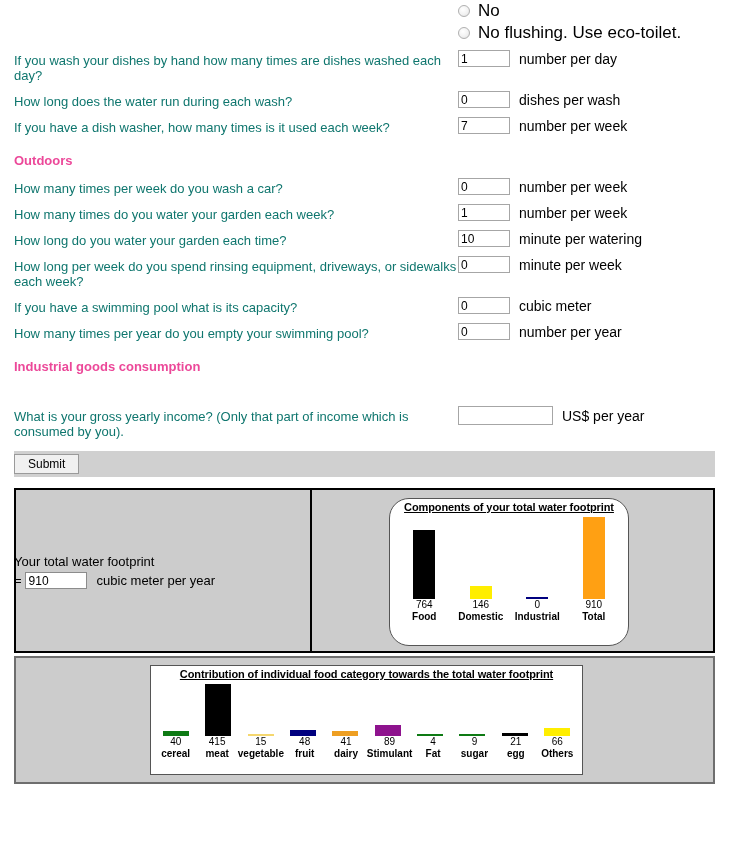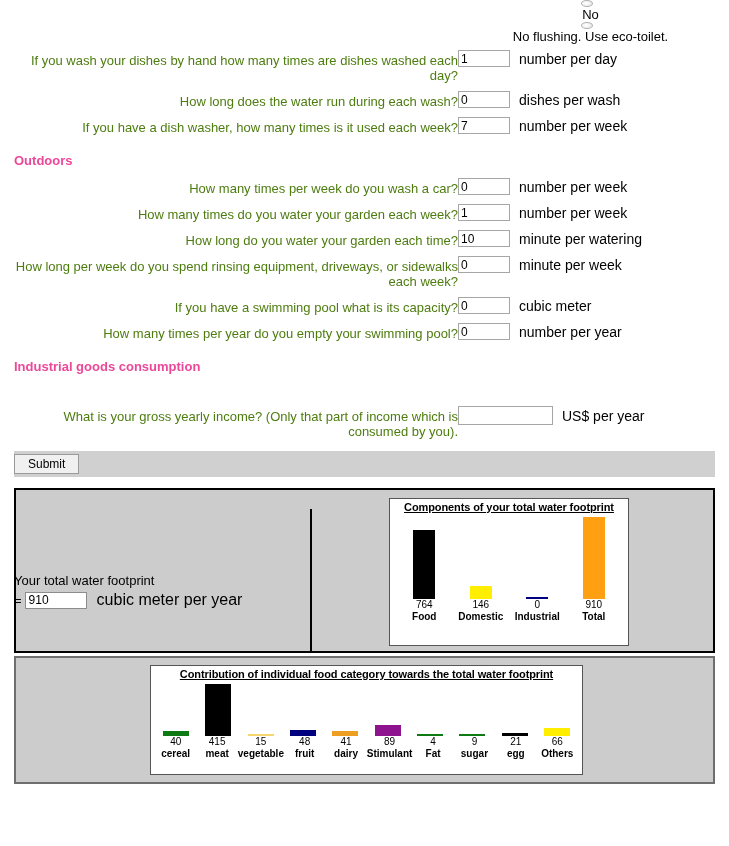"No" .radio-row { flex-direction: column -> none; font-size: 13px -> 17px }
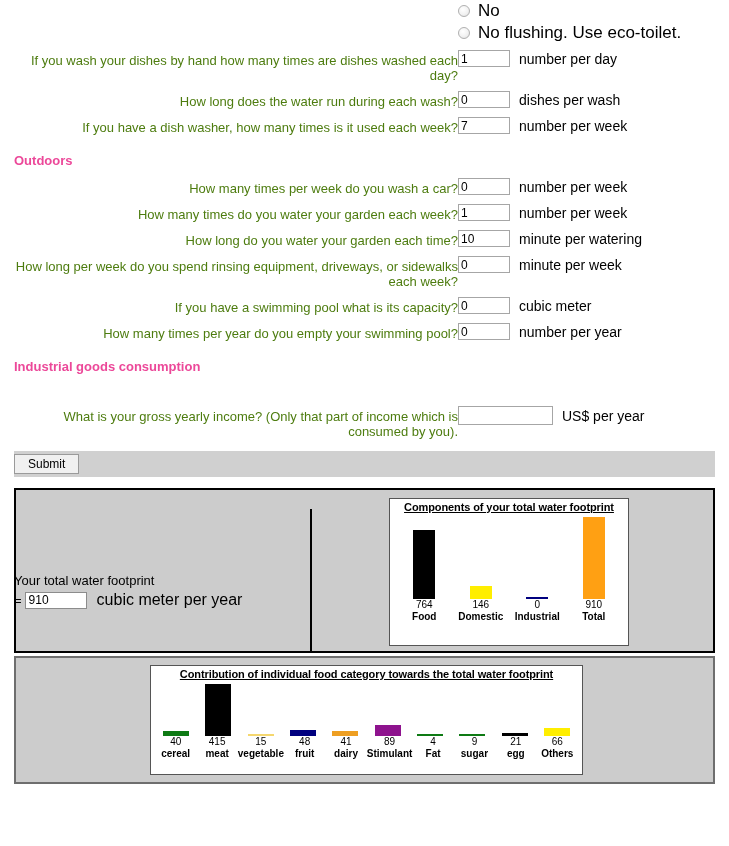"If you wash your dishes" .q-label { color: #4d7c0f -> #0f766e; text-align: right -> none }
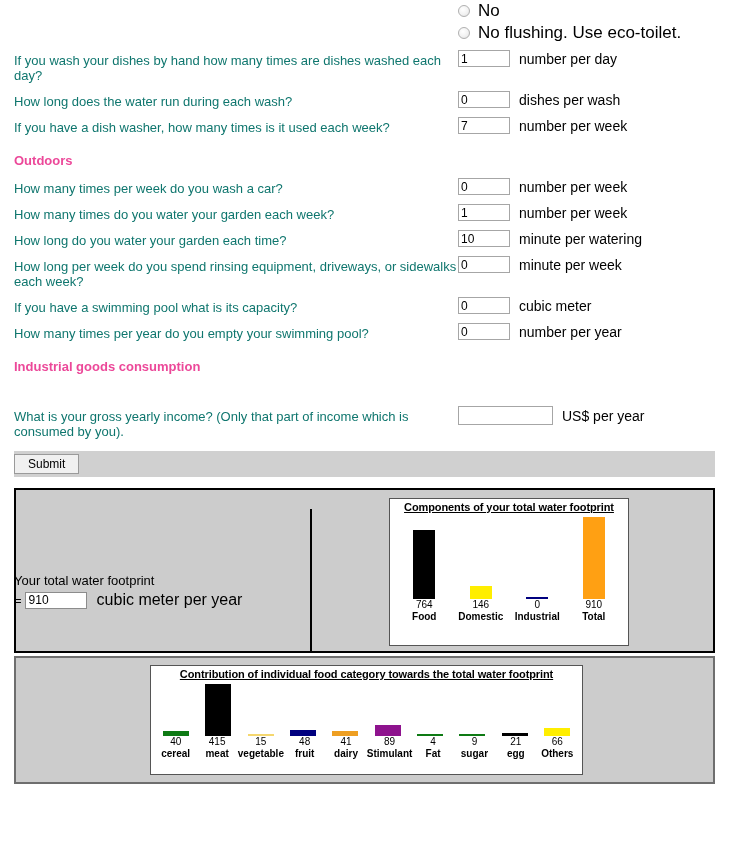"Components of your total water" .chart-card.components { border-radius: none -> 20px }
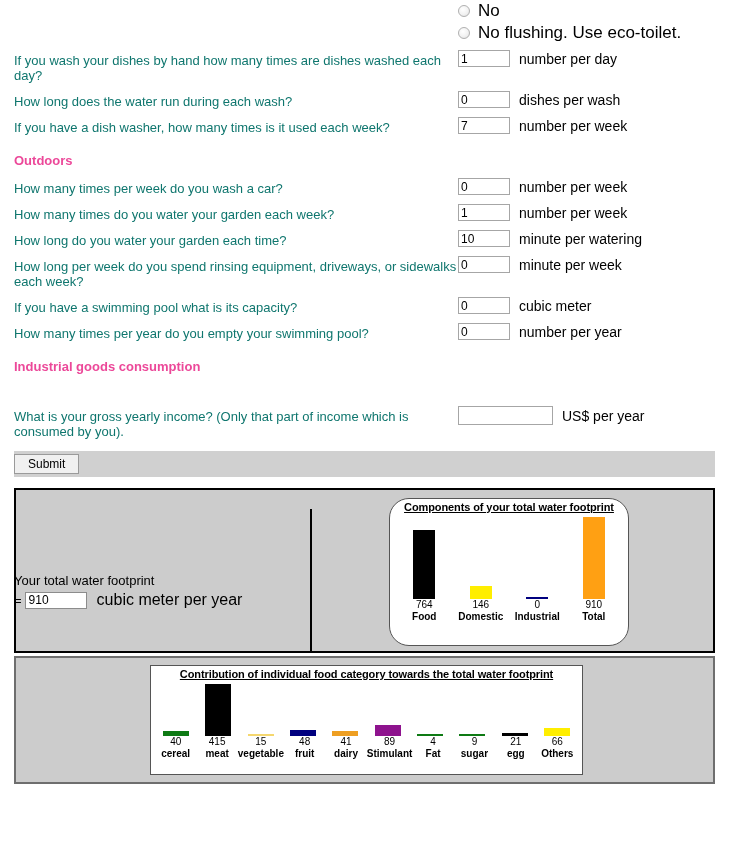"Your total water footprint" .rt-left { margin-top: 19px -> none }
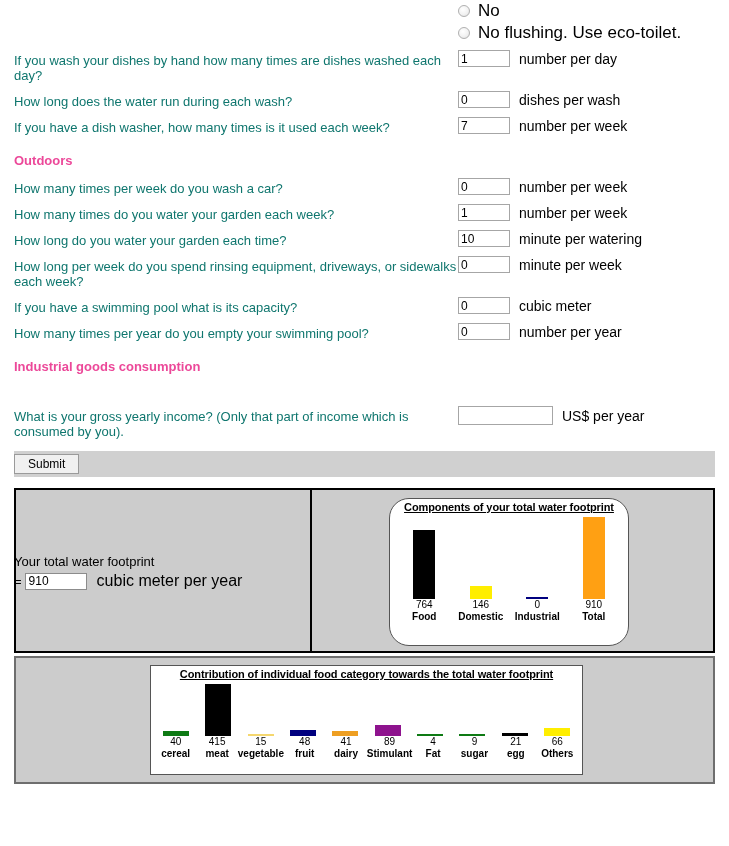"cubic meter per year" .total-unit { font-size: 16px -> 13px }
